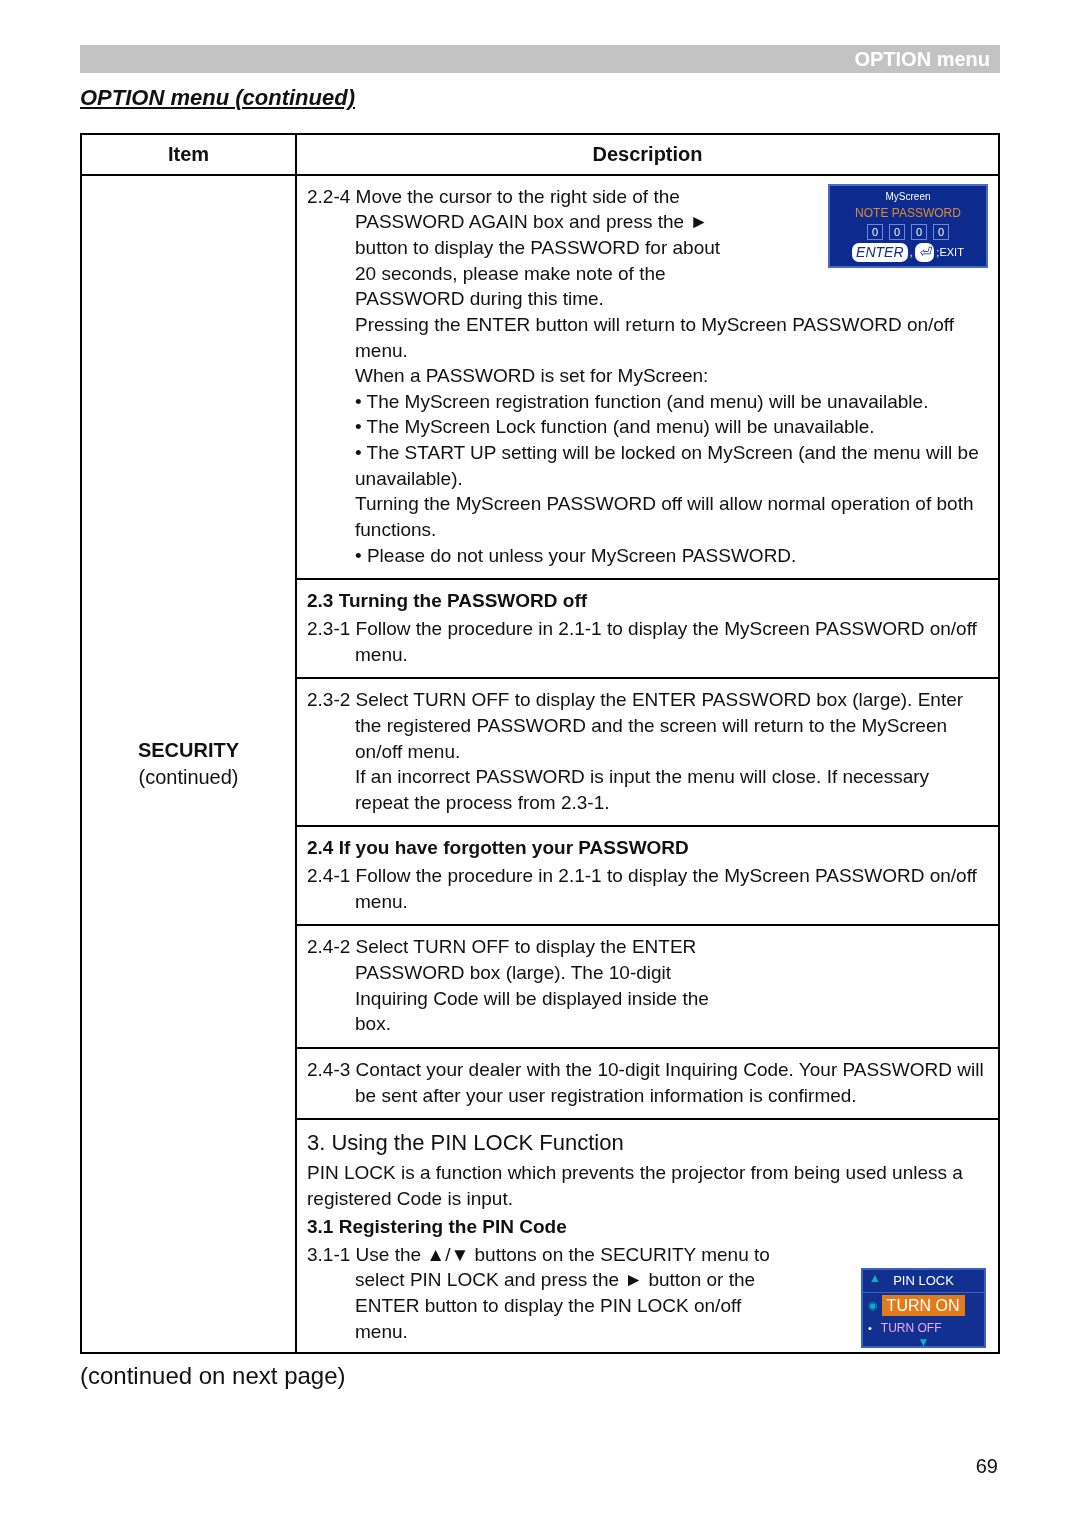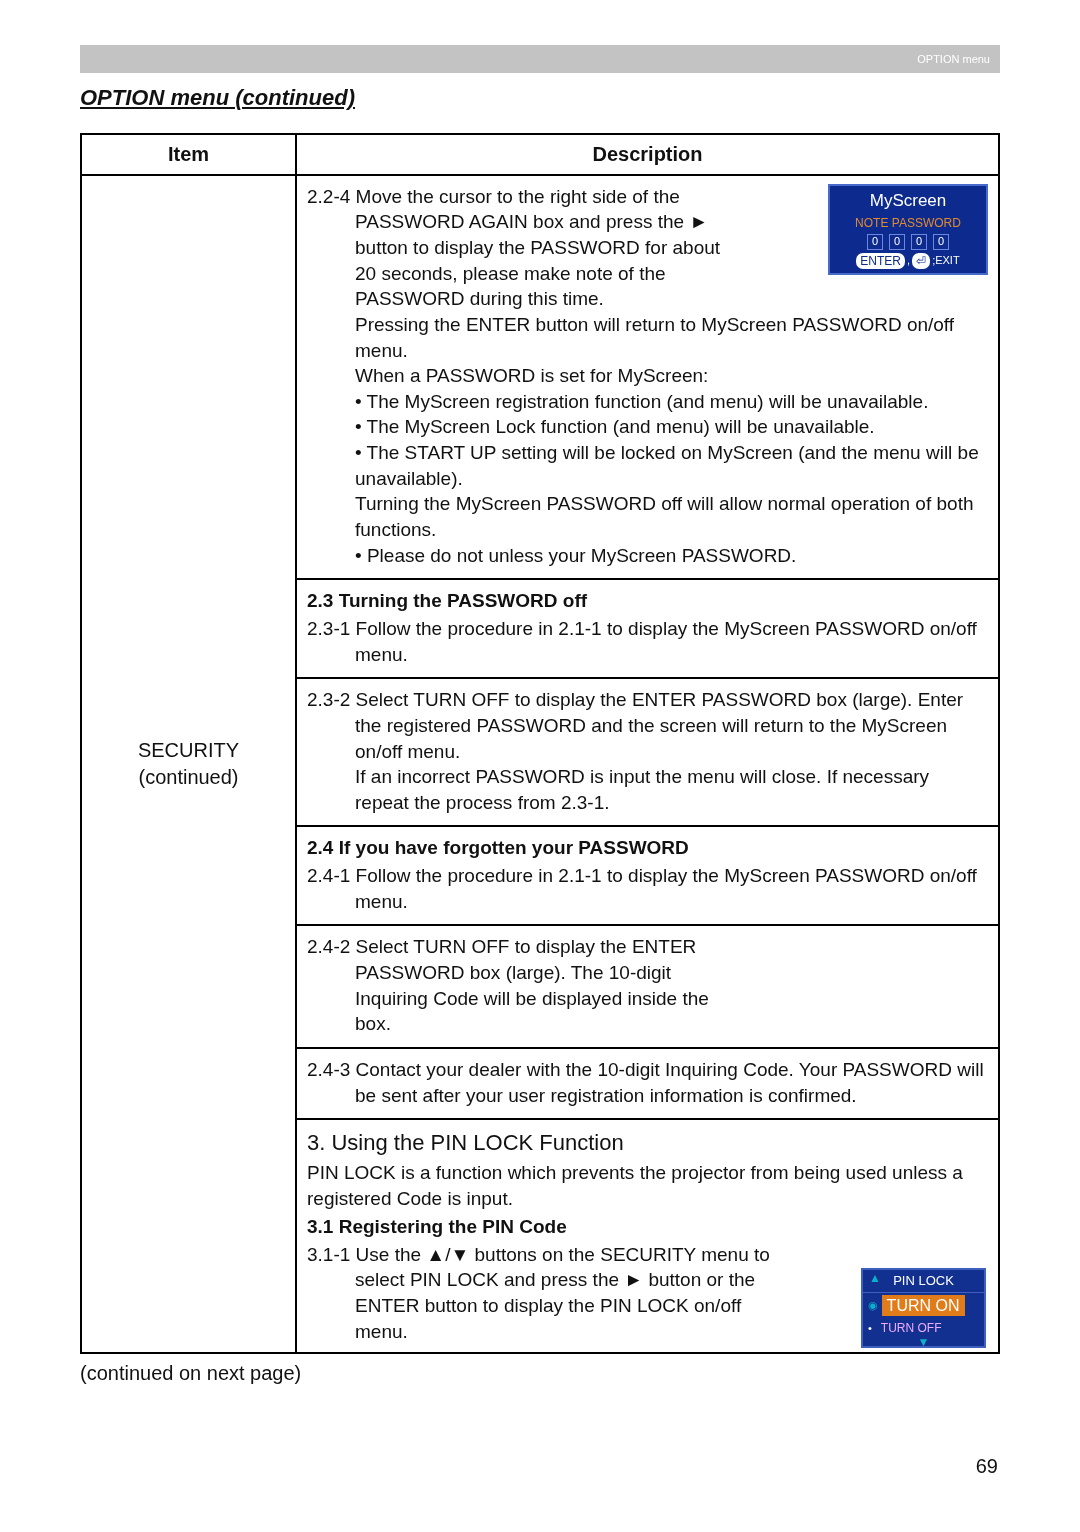"OPTION menu" .header-label { font-size: 11px -> 20px; font-weight: normal -> bold }
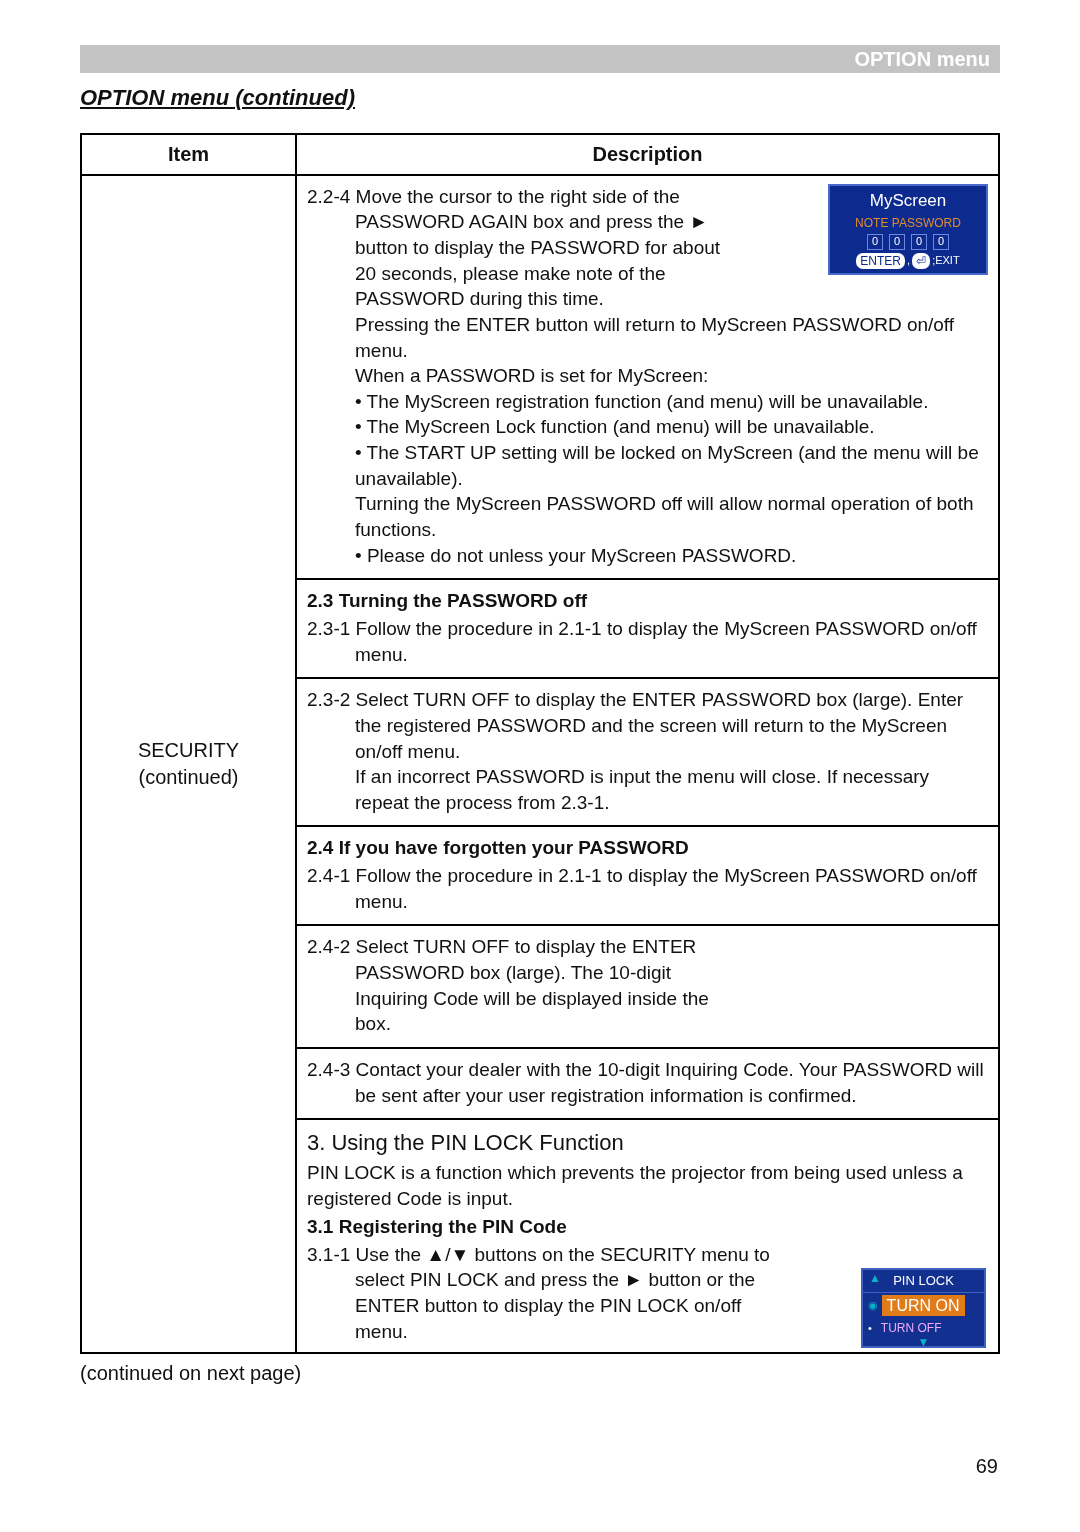"MyScreen" .myscreen-box .mtitle { font-size: 17px -> 10px }
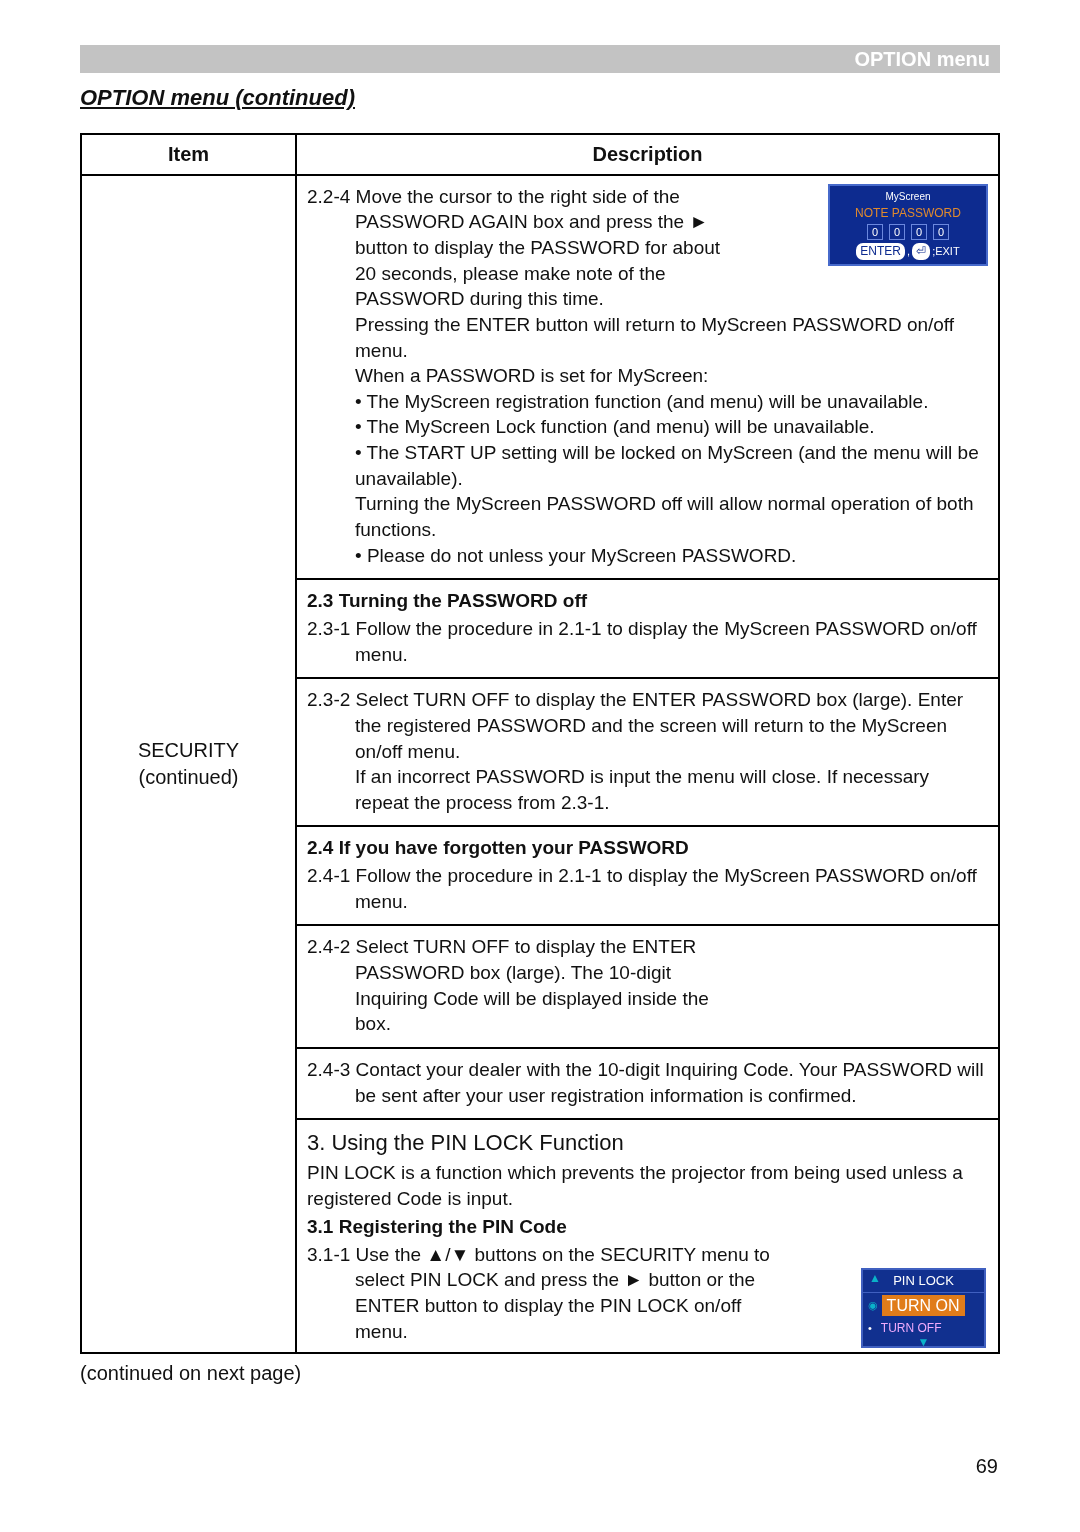"ENTER" .pill { font-size: 12px -> 14px; font-style: none -> italic }
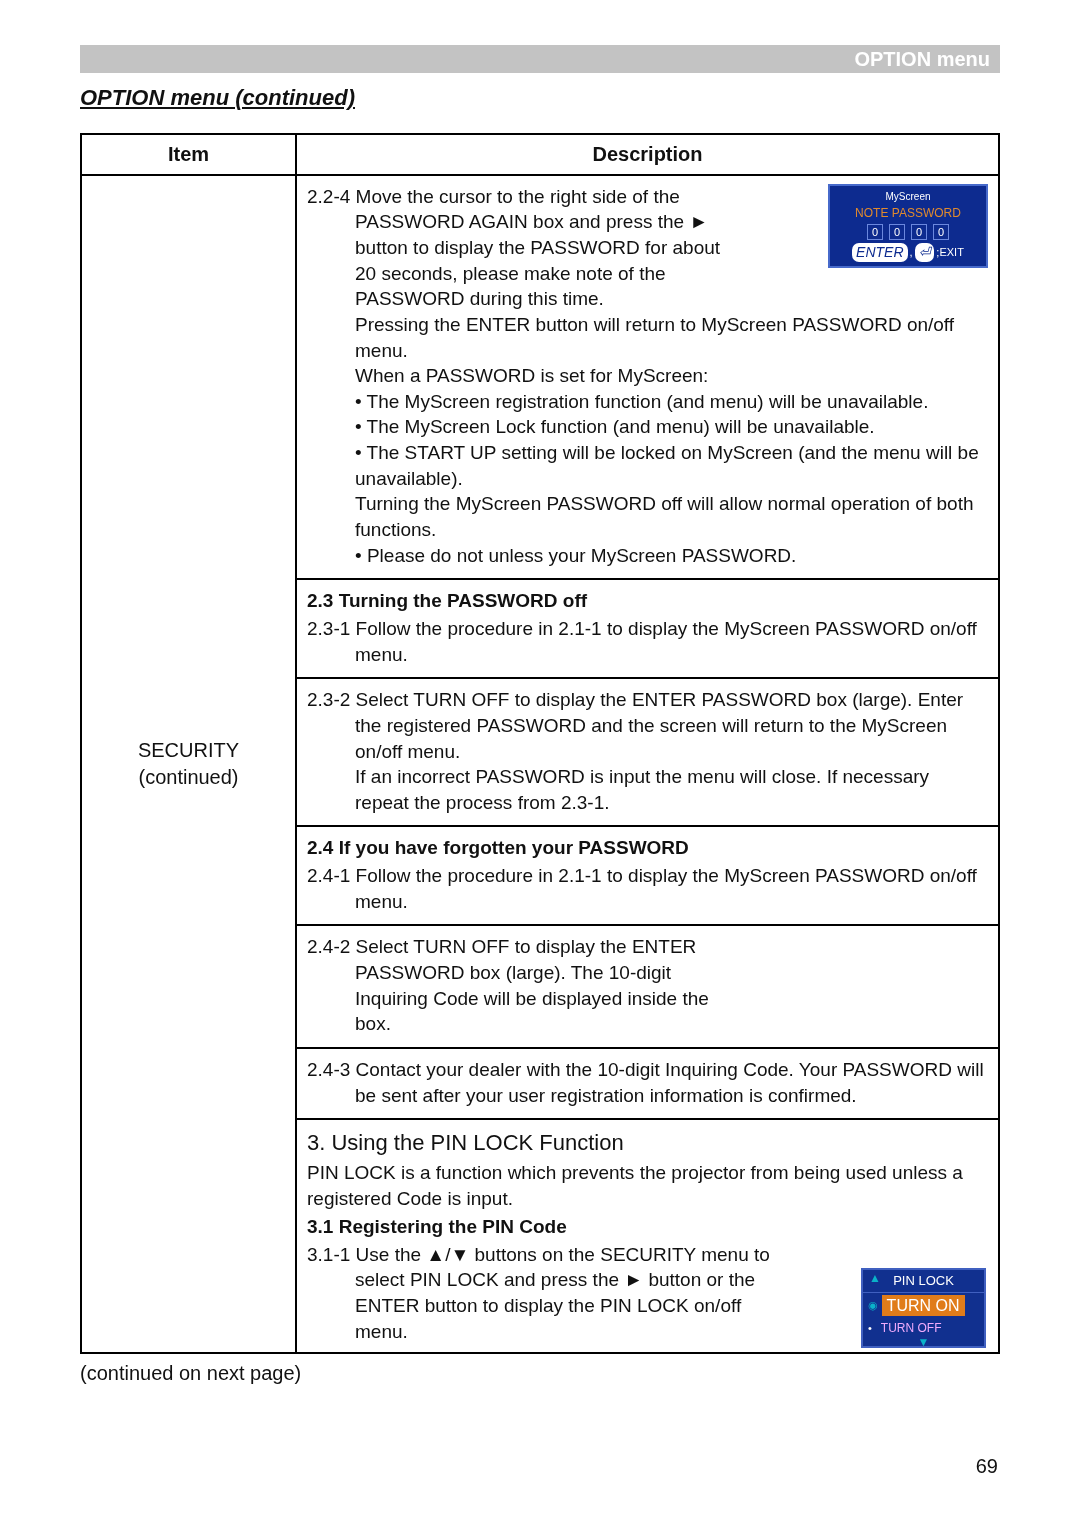"SECURITY" .item-cell .bold { font-weight: normal -> bold }
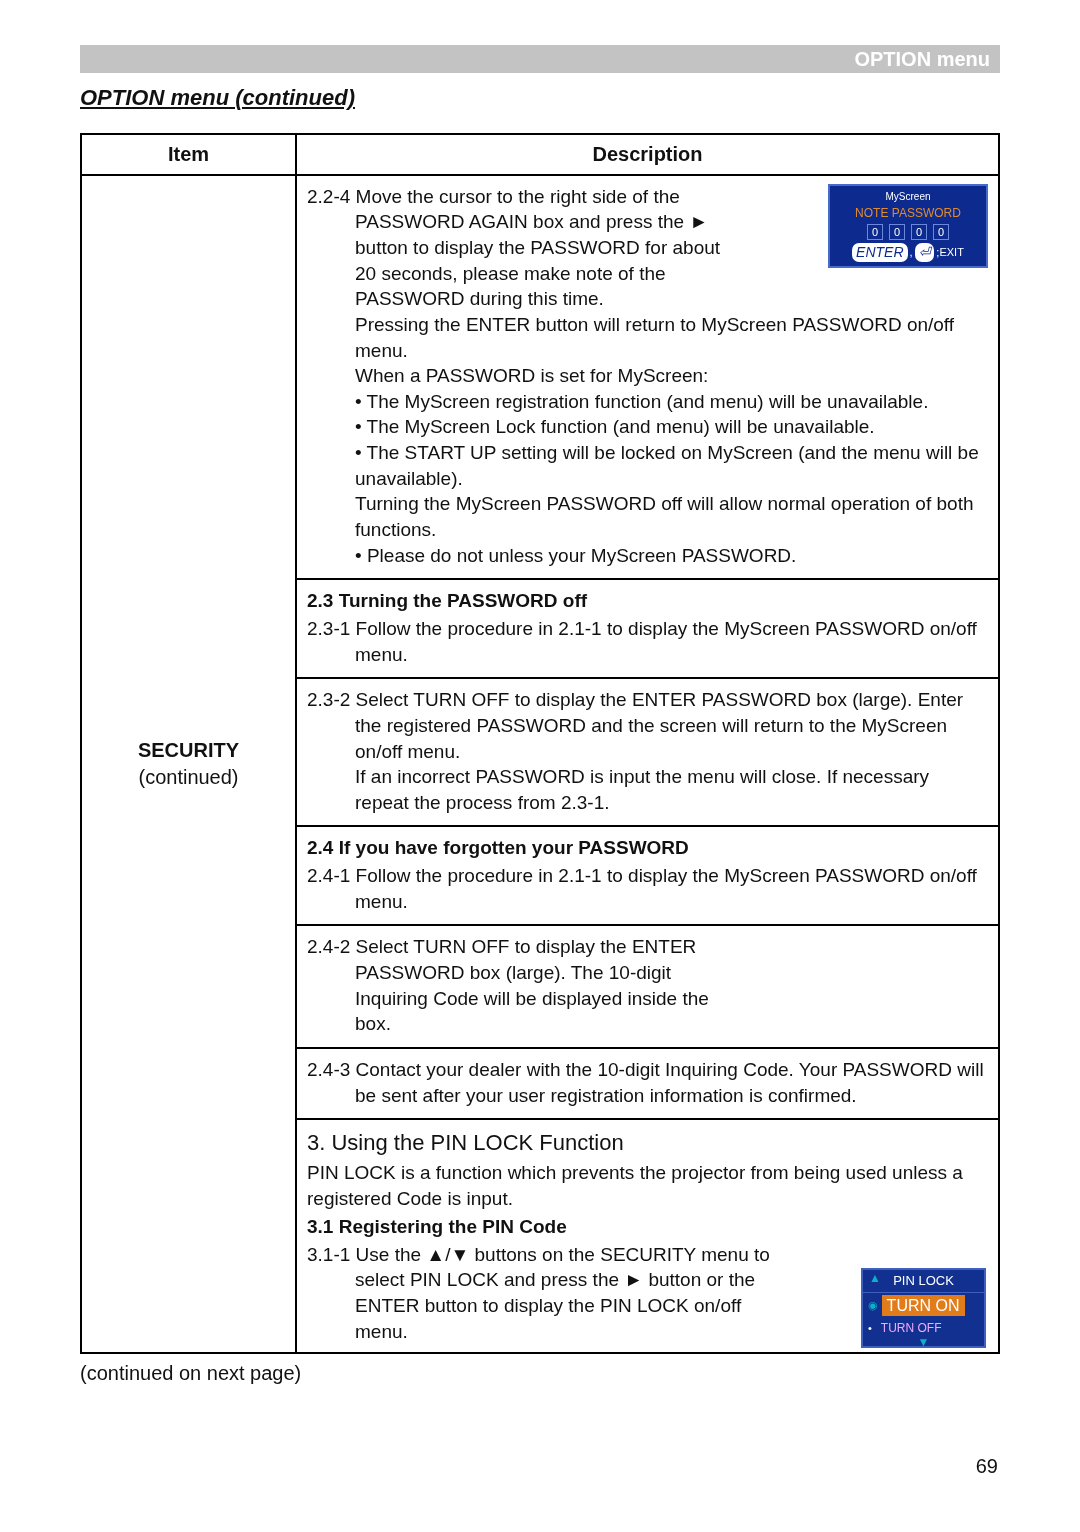"(continued on next page)" .foot-note { font-size: 20px -> 24px }
